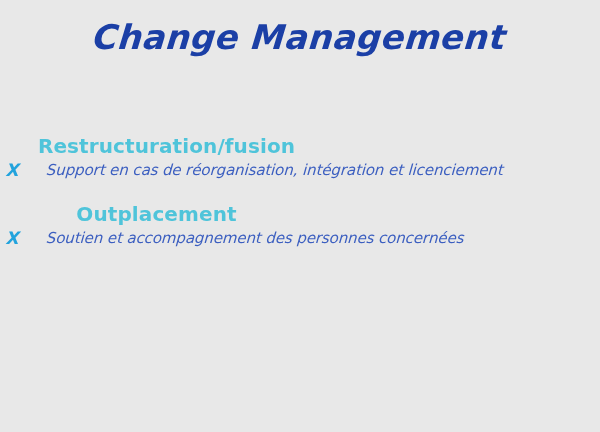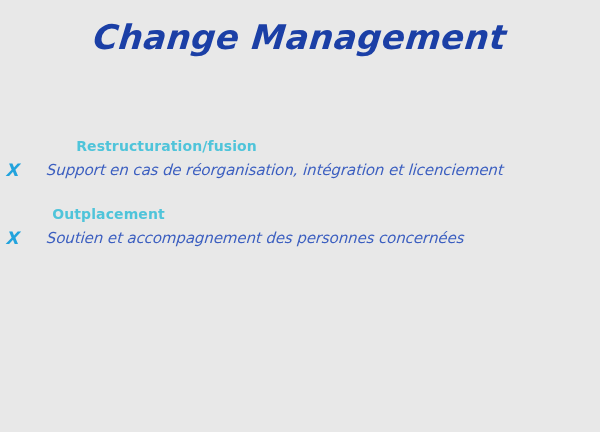"Restructuration/fusion" .block-heading { font-size: 14px -> 20px }
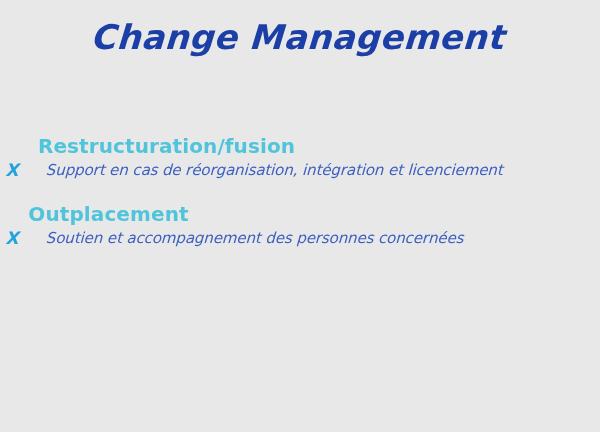"Outplacement" .block-heading.heading-2 { margin-left: none -> 48px }
